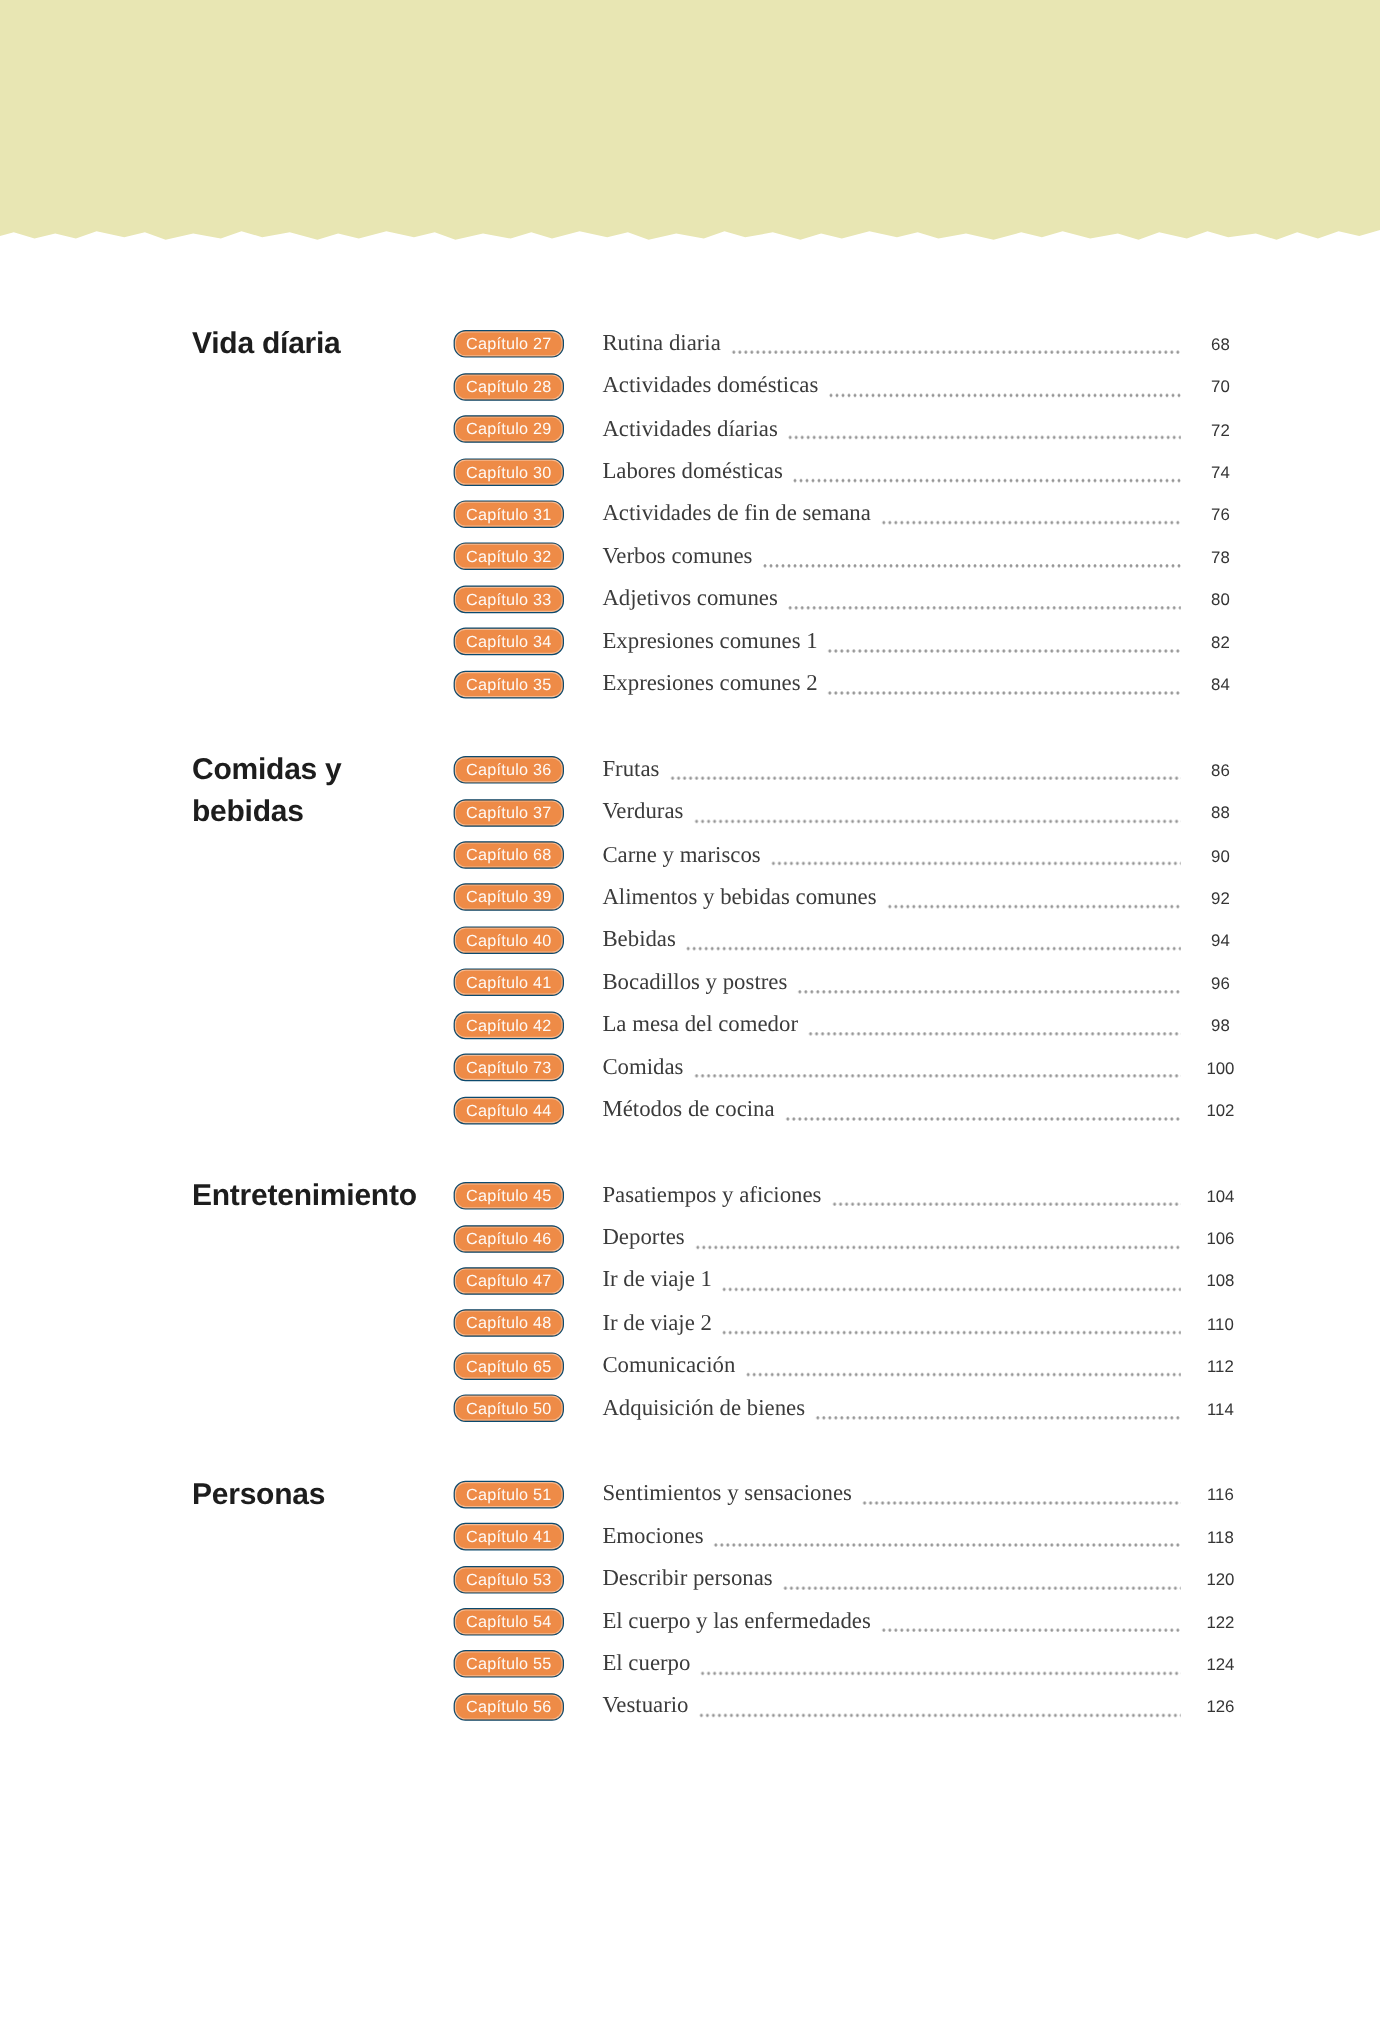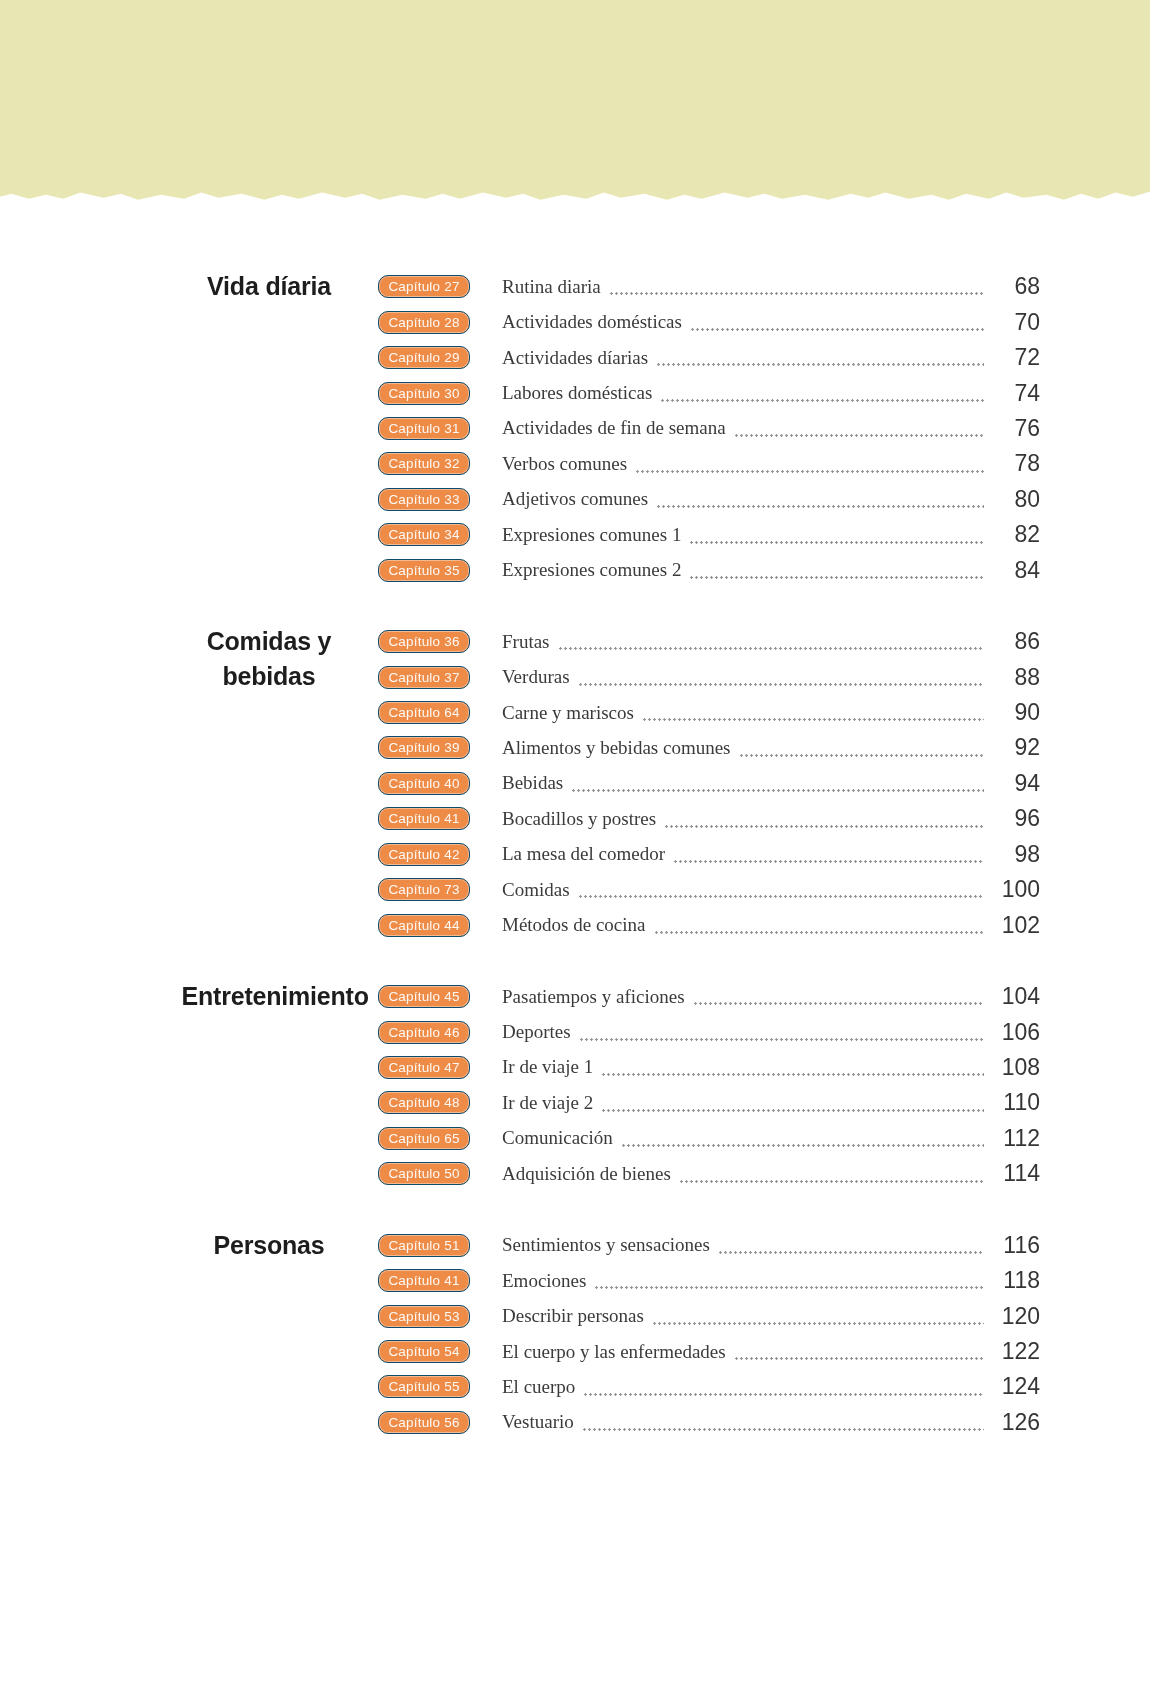"Vida díaria" .heading { text-align: center -> none }
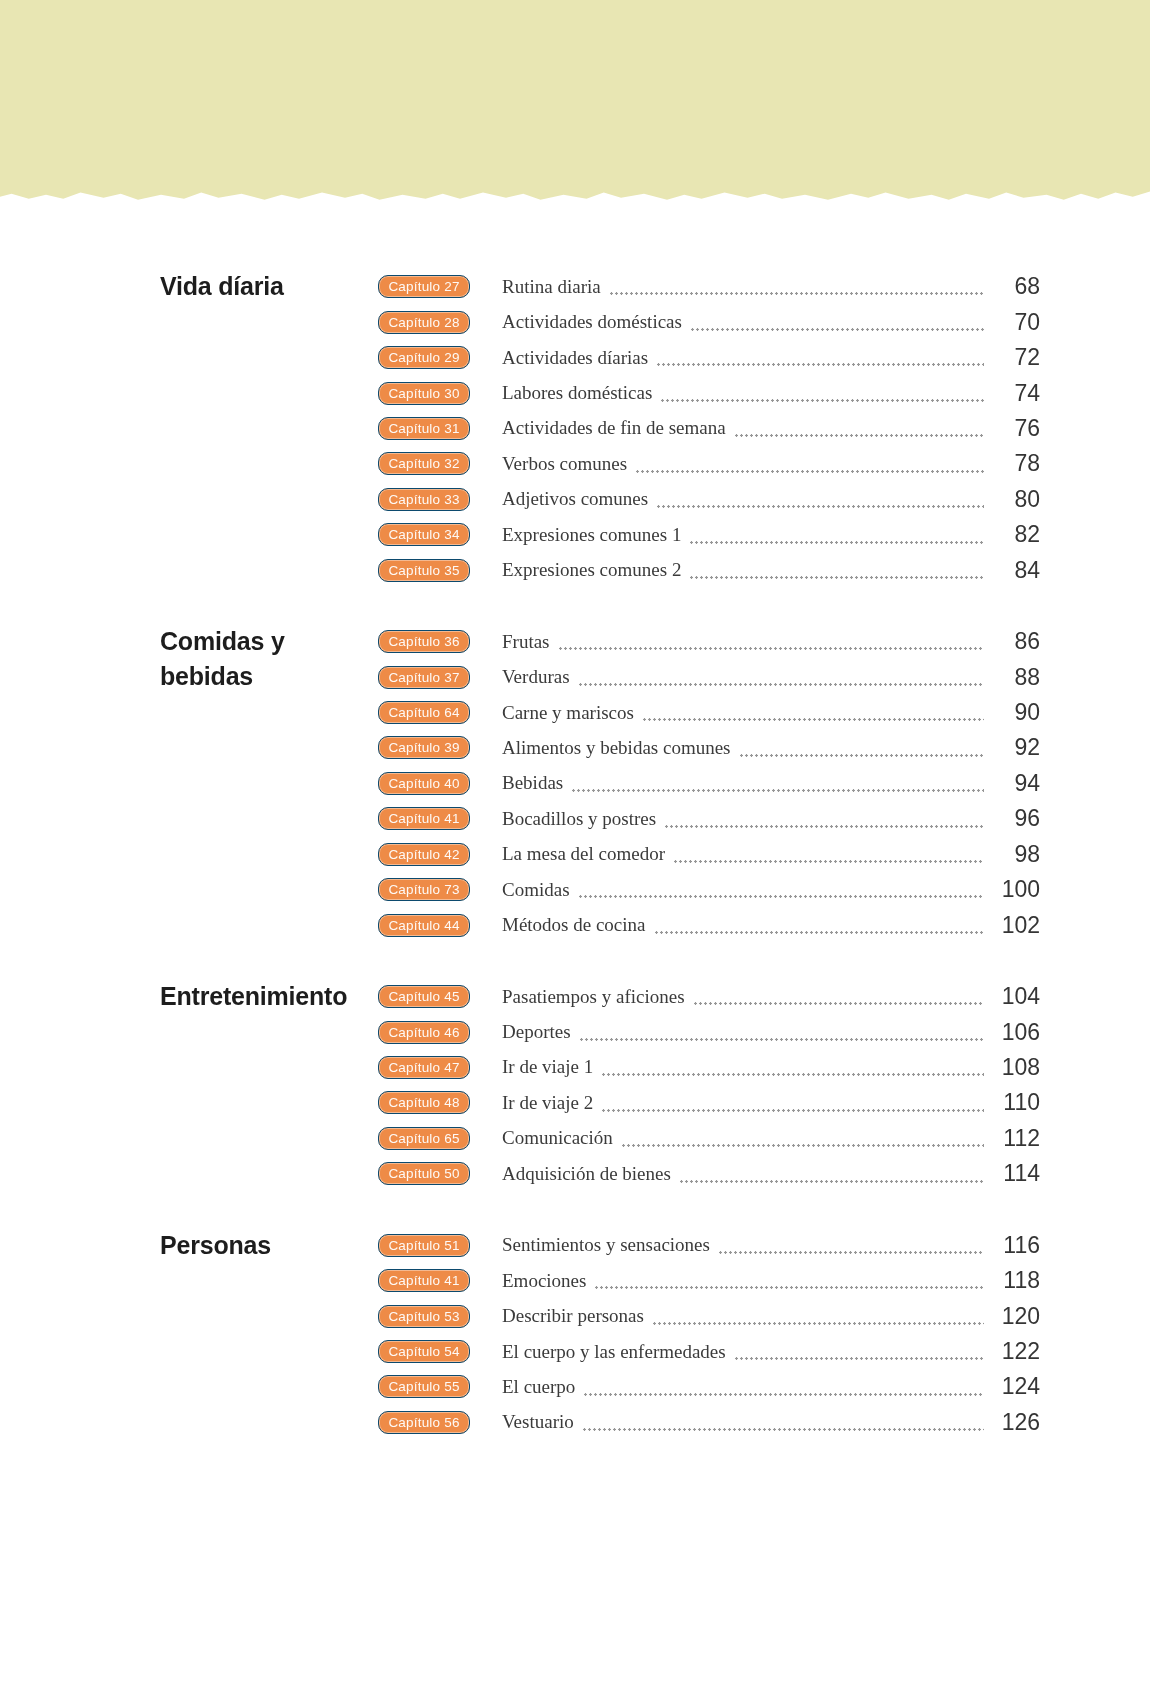"68" .pagenum { font-size: 23px -> 14px; text-align: right -> center }
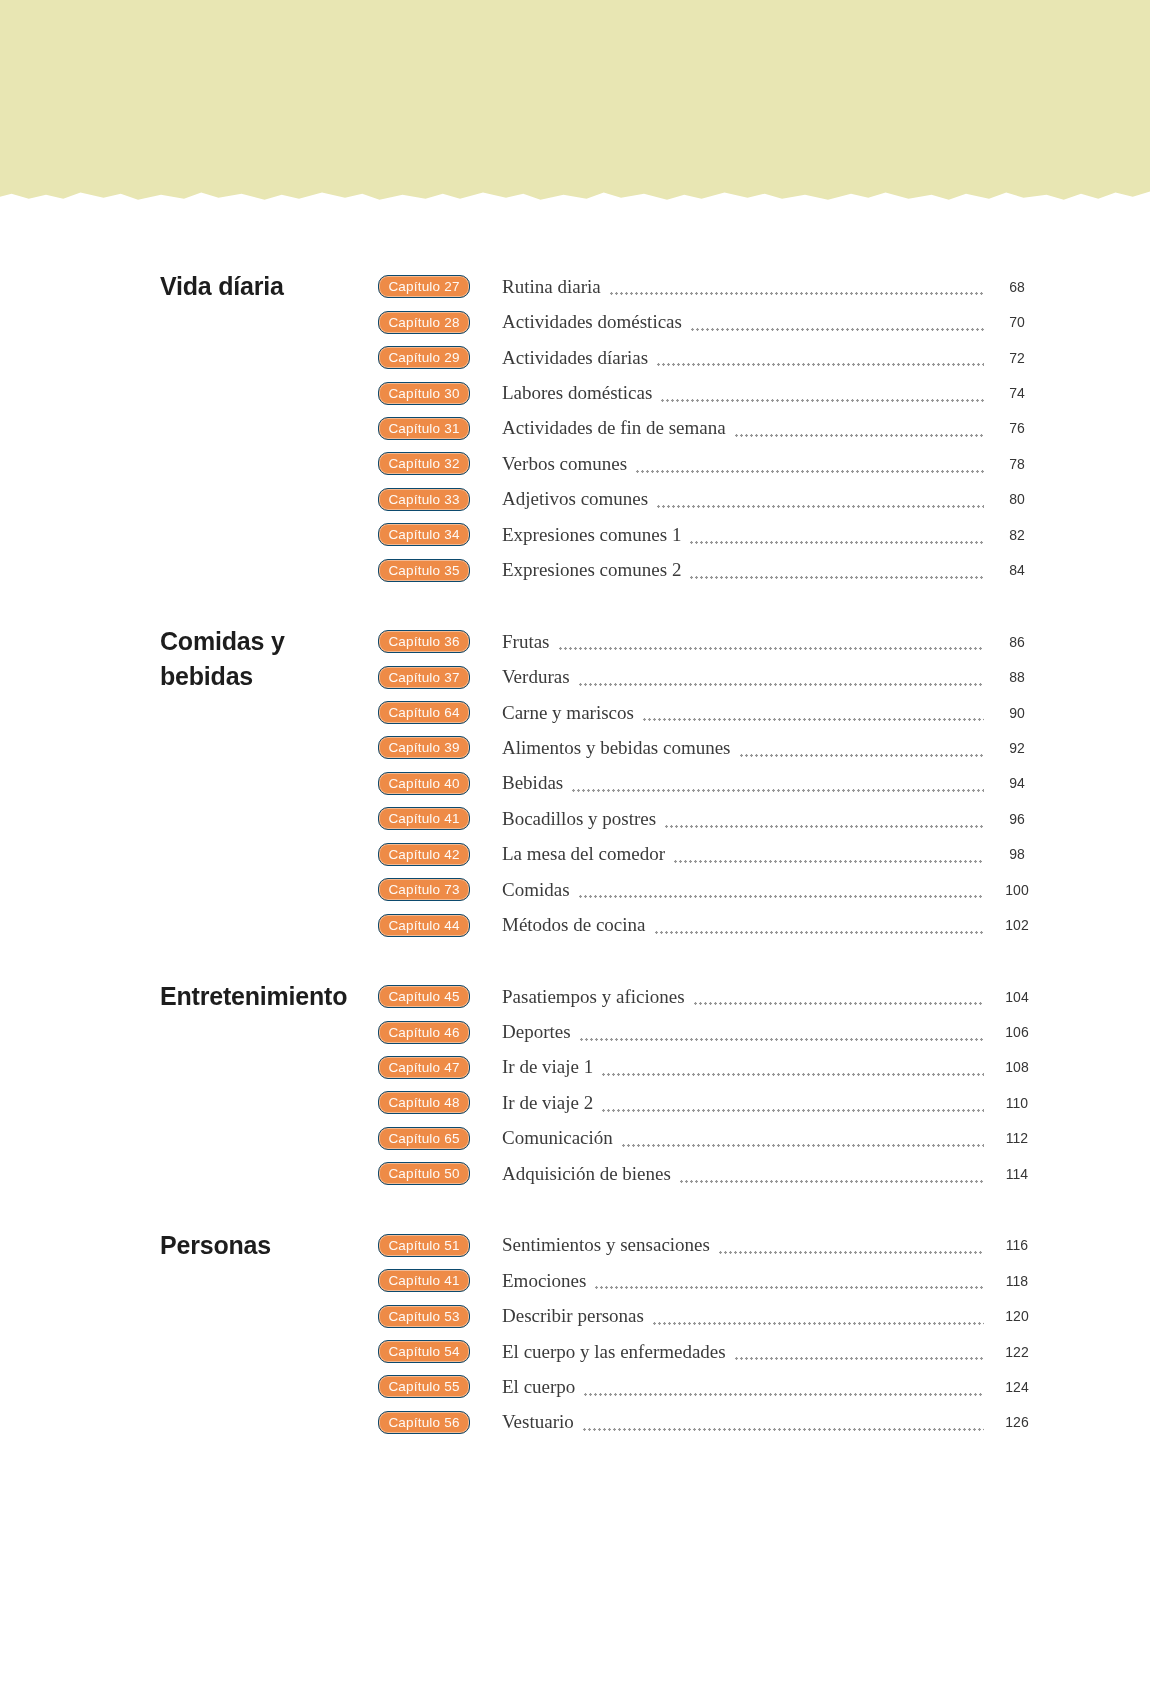"Capítulo 64" div.badge { text: 64 -> 68 }
